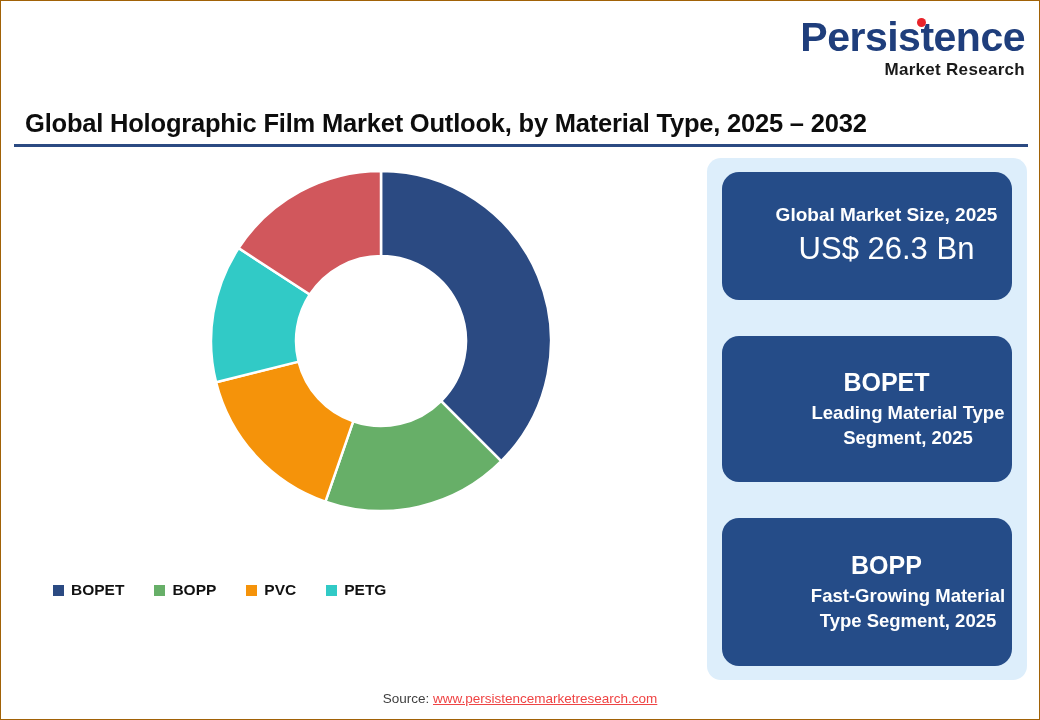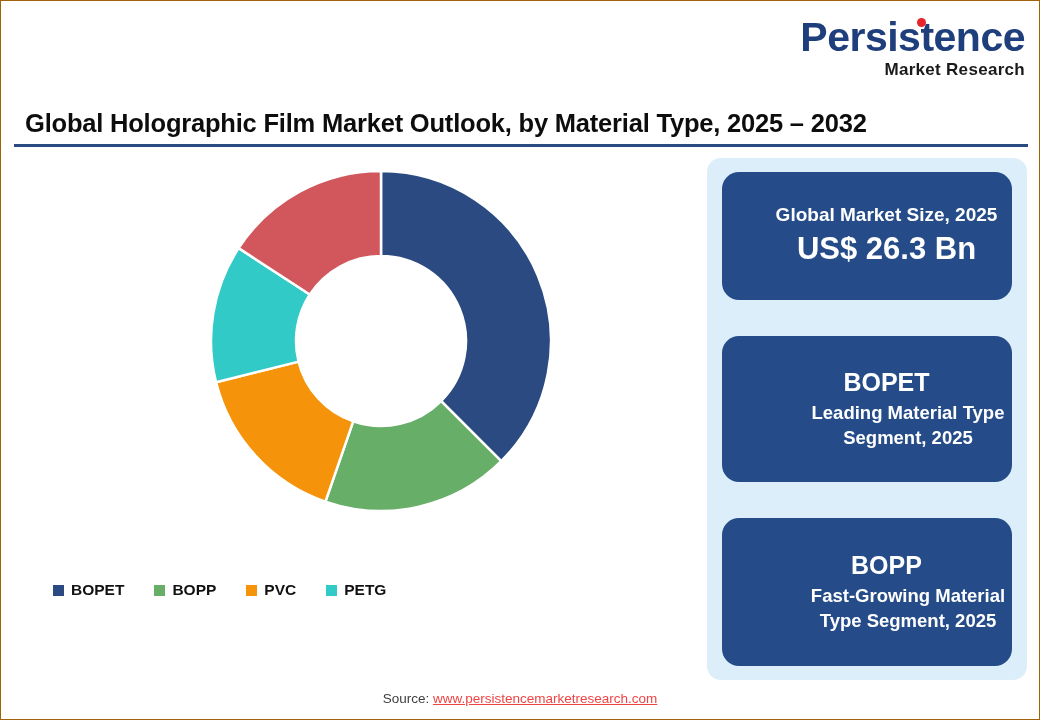"US$ 26.3 Bn" .card-value { font-weight: bold -> normal }
